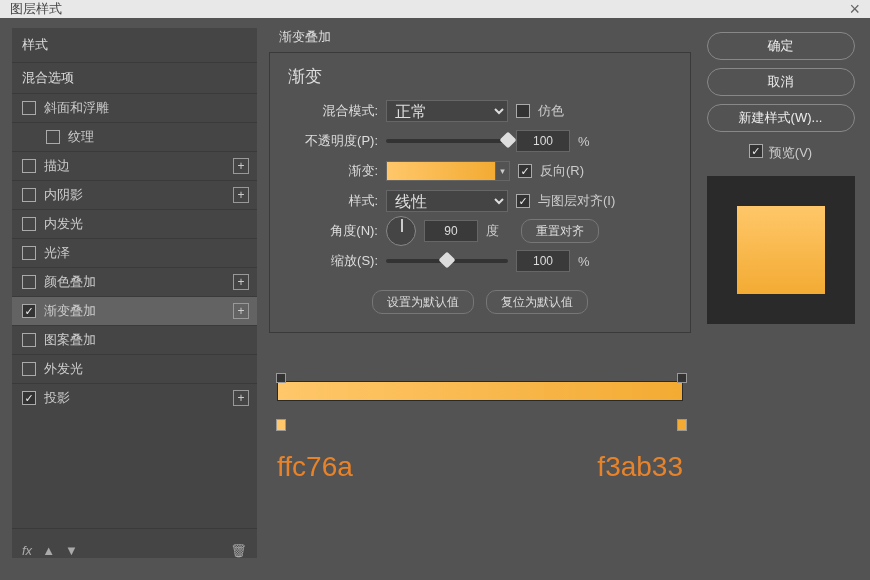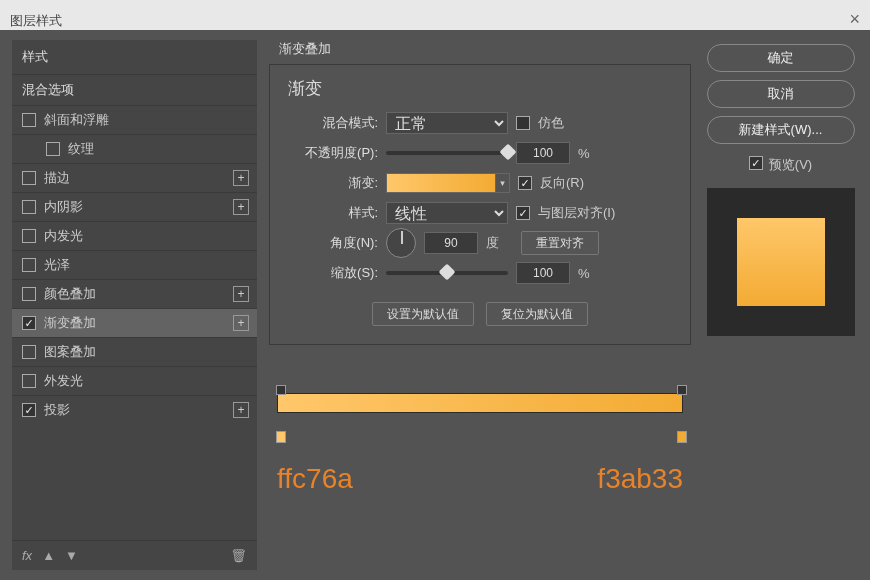"图层样式" .titlebar { align-items: flex-end -> center; height: 30px -> 18px }
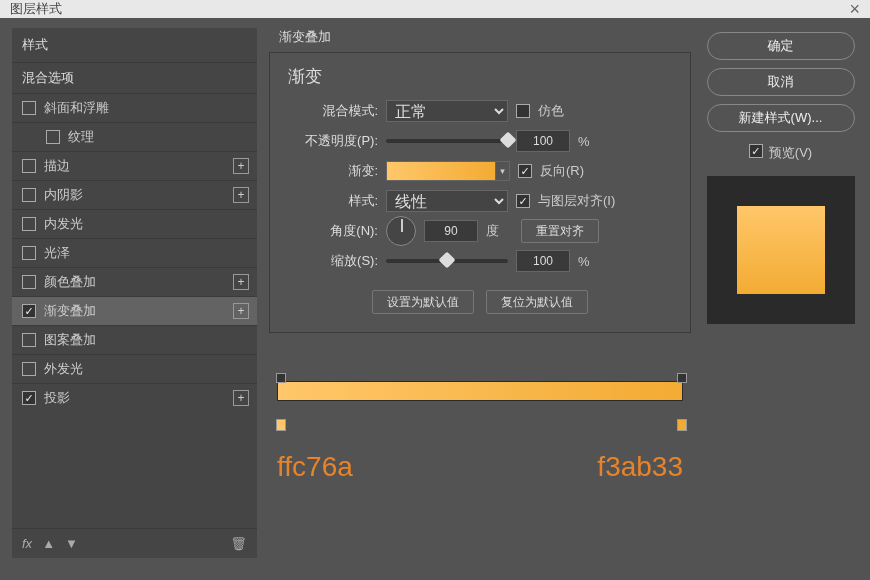"重置对齐" .btn-small { border-radius: 2px -> 10px }
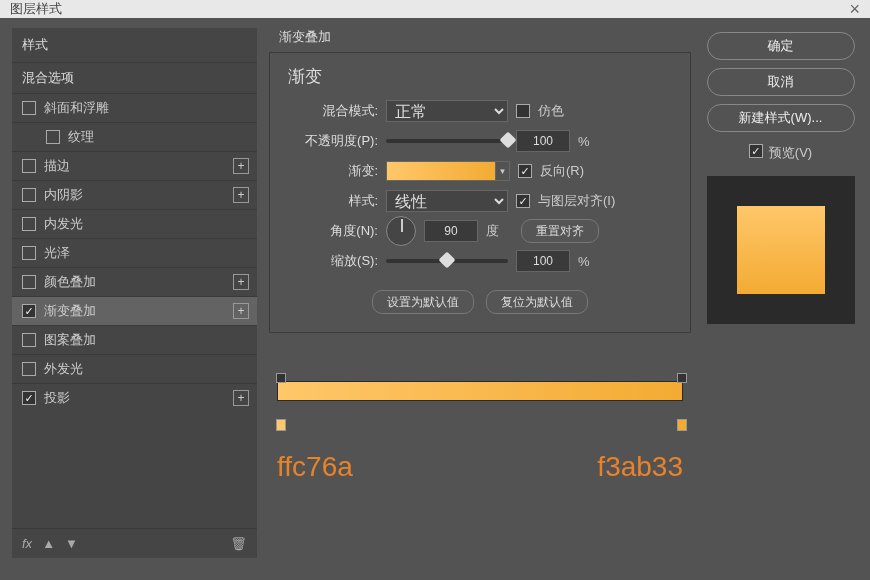"fx" .left-footer { align-items: center -> flex-end }
